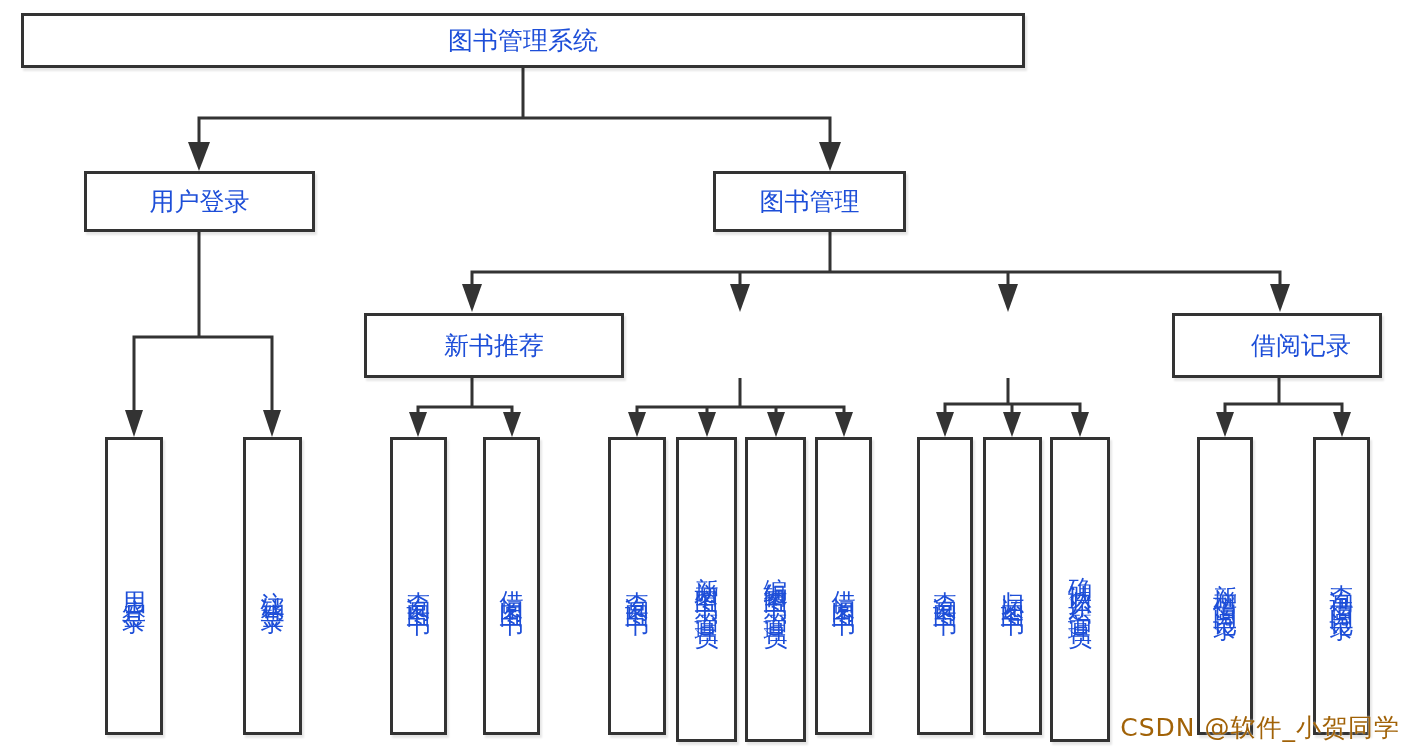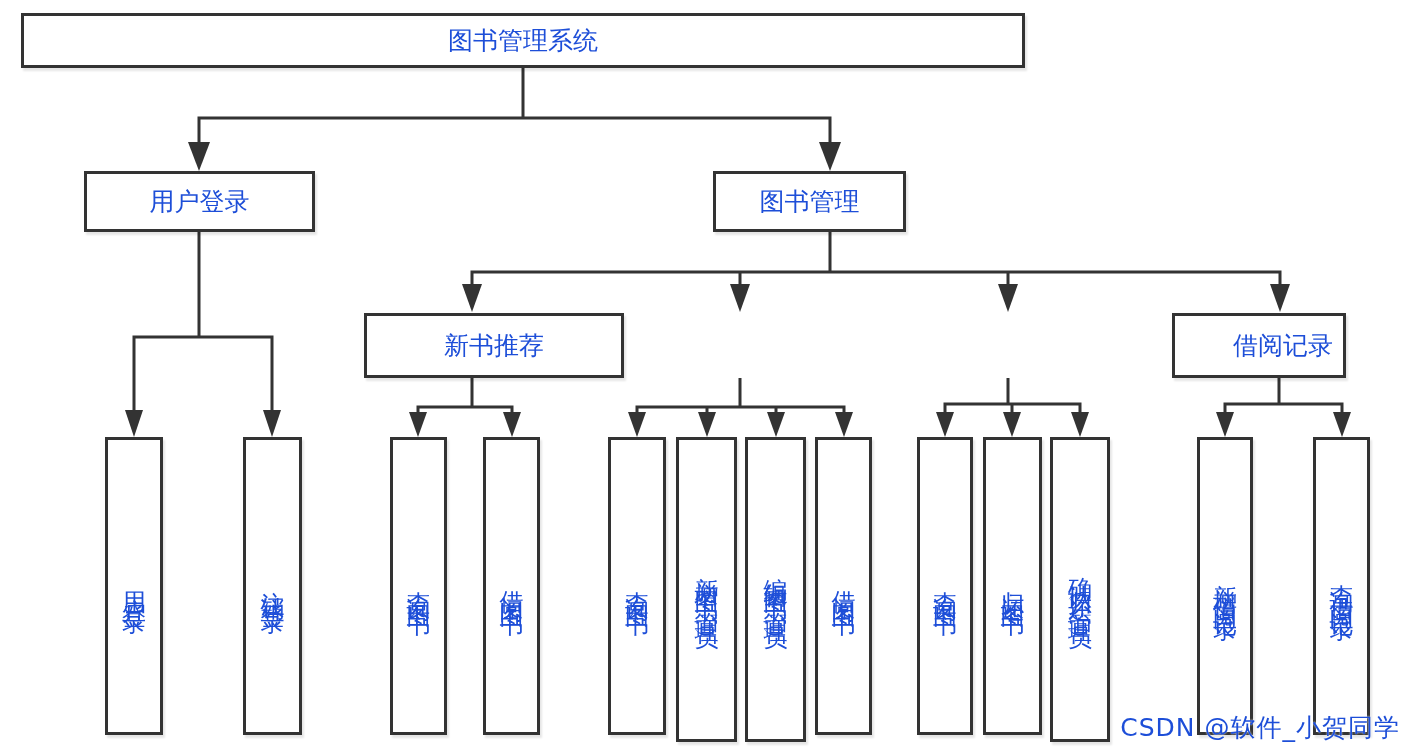"借阅记录" div.node { width: 174px -> 210px }
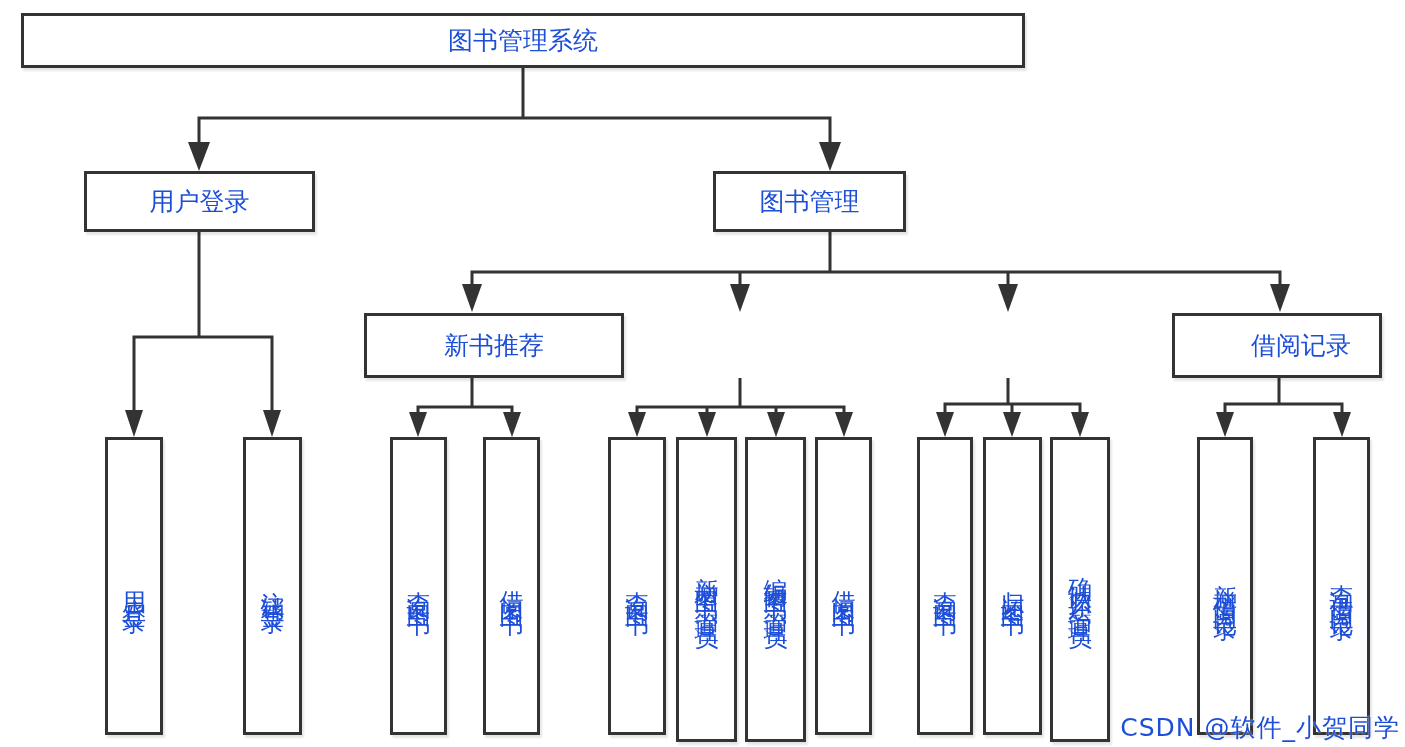"CSDN @软件_小贺同学" #watermark { color: #1d4ed8 -> #a16207 }
